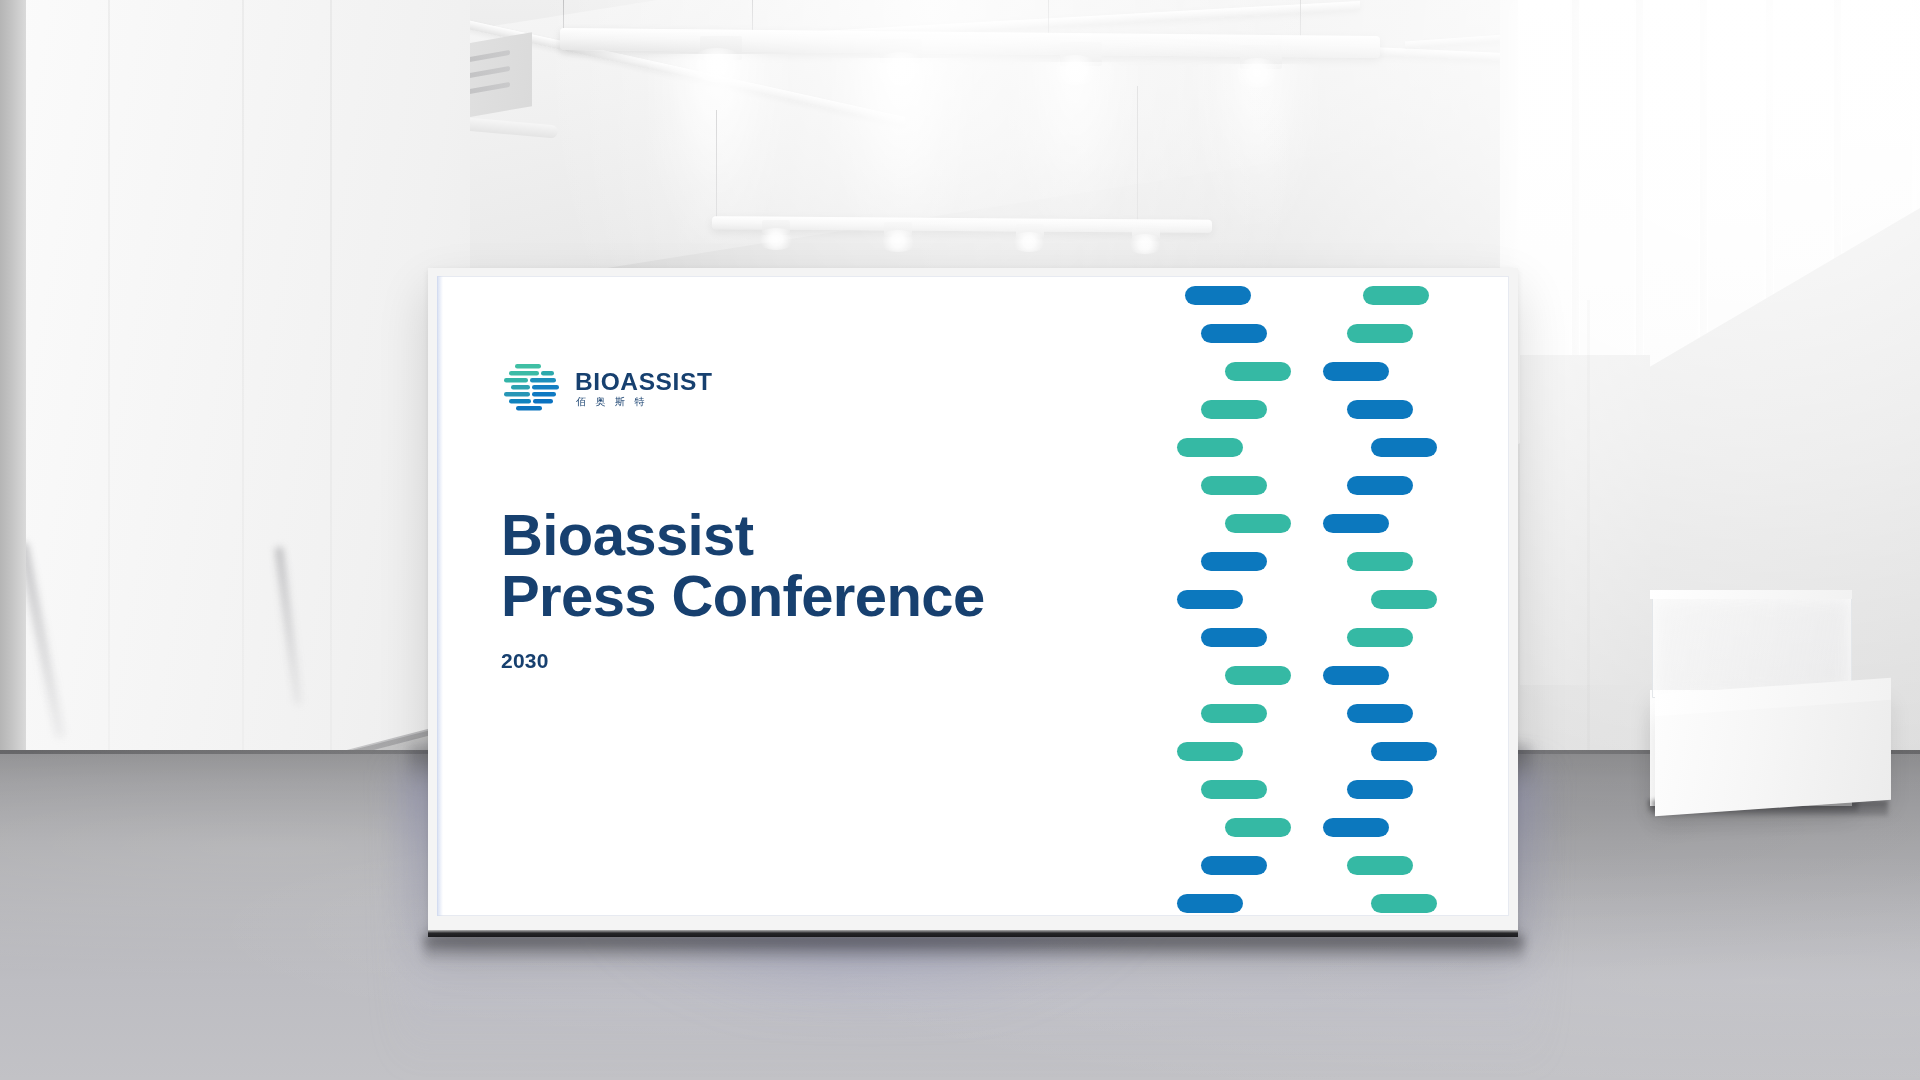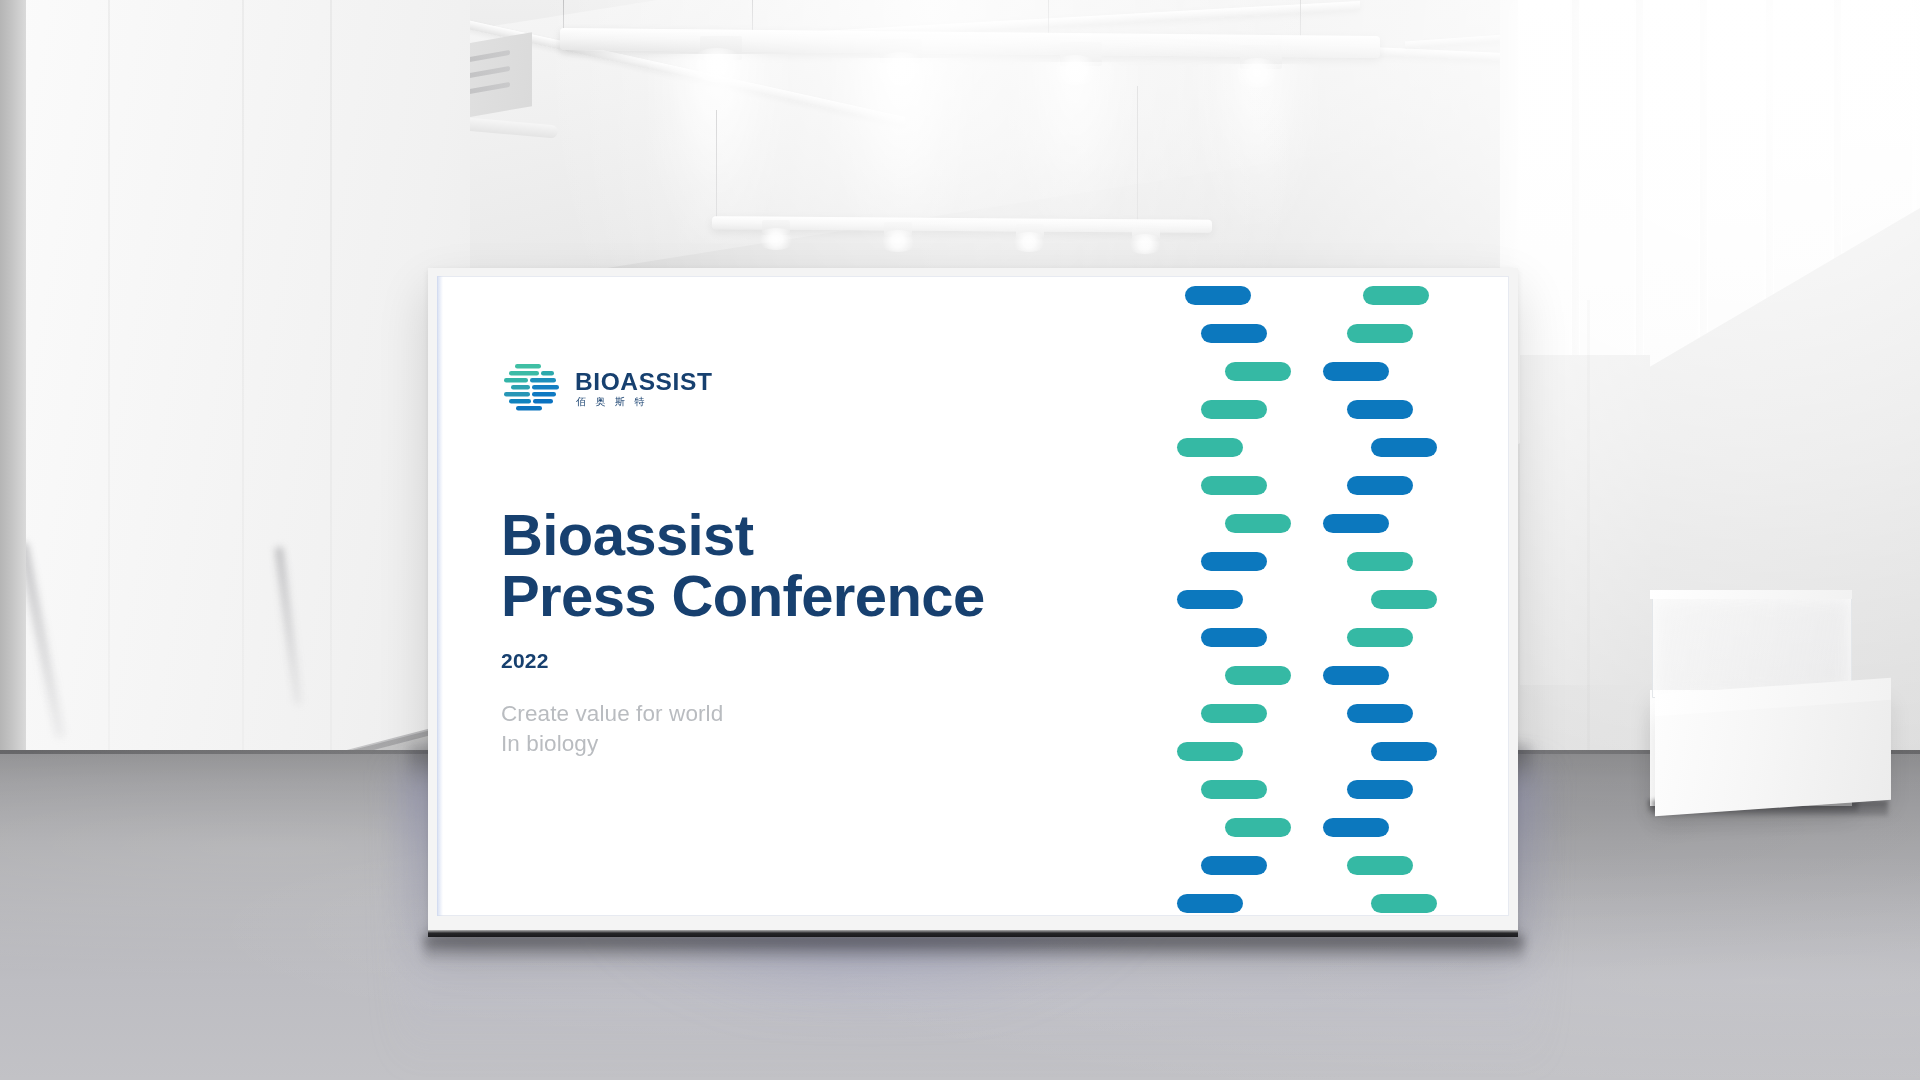"2022" div.year { text: 2022 -> 2030 }
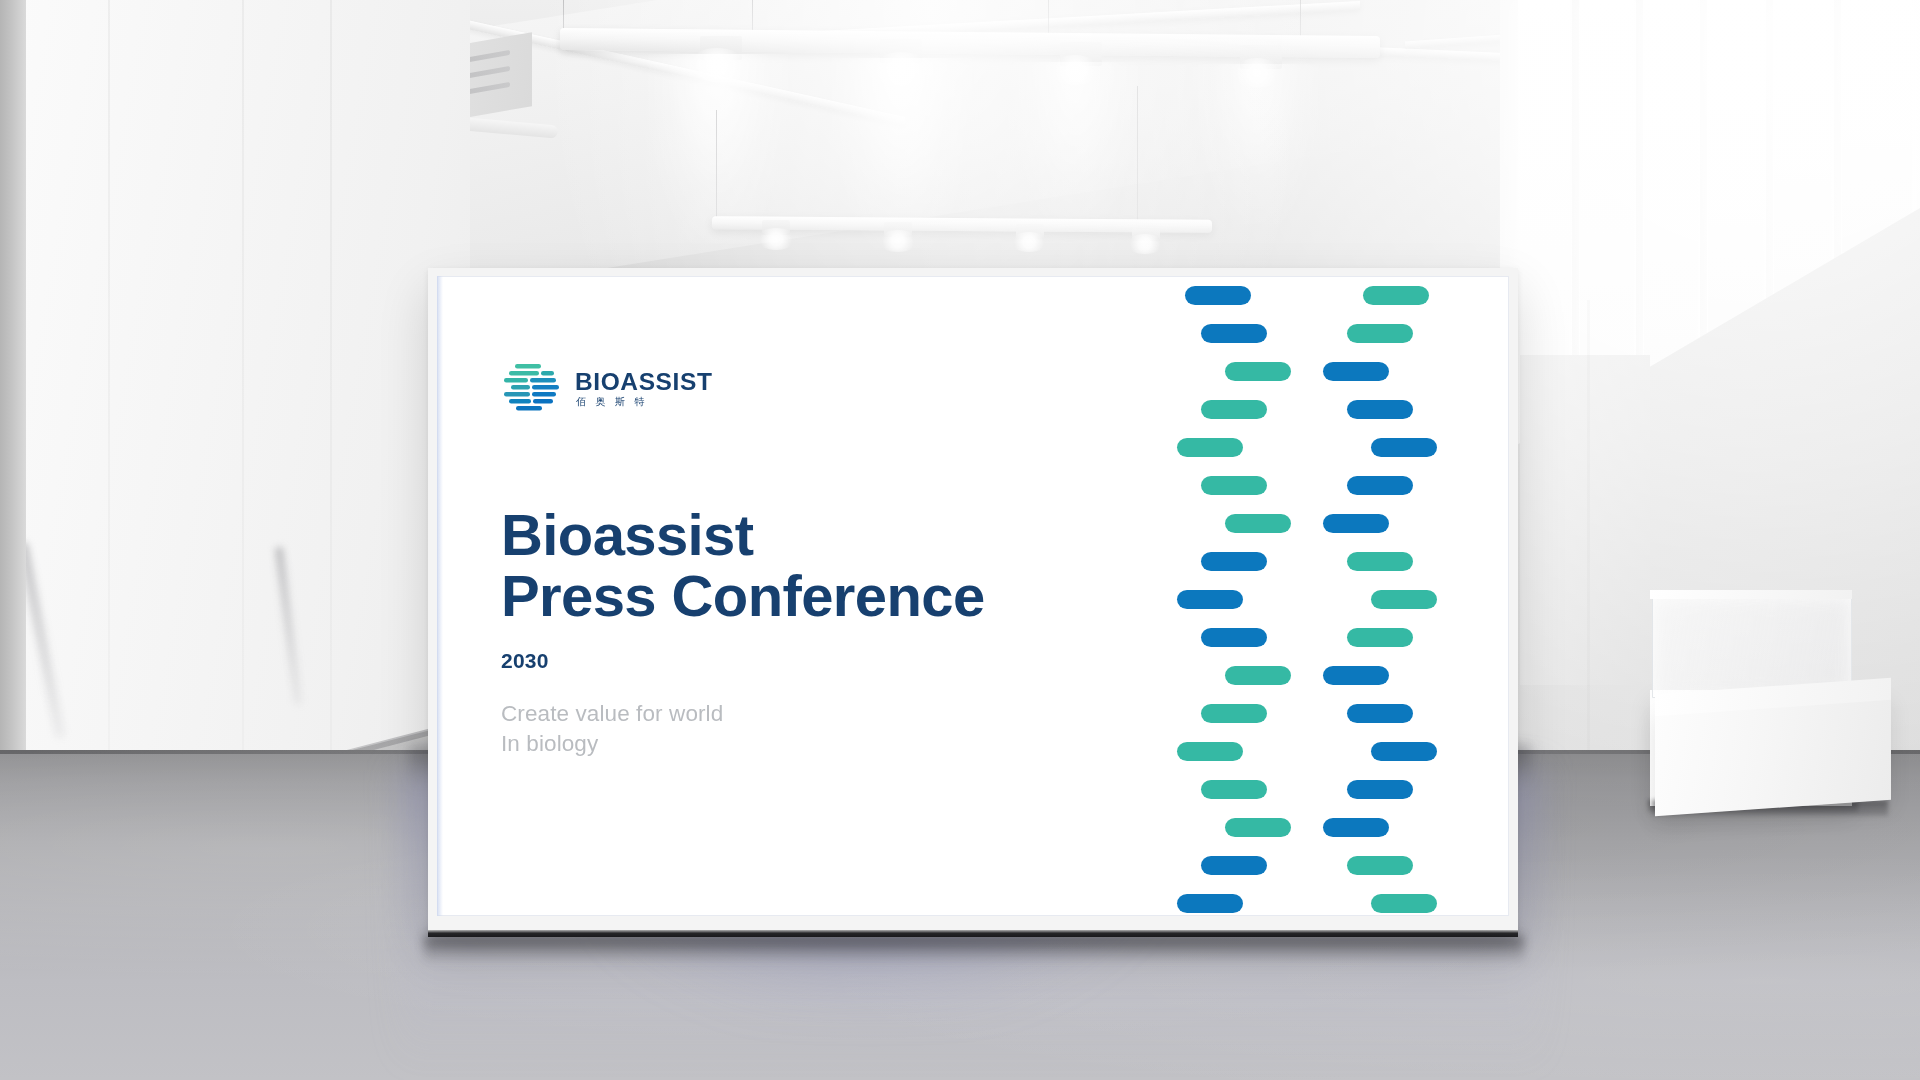"Create value for world" div.tagline { html: <div>Create value for world In biology</div> -> none }
